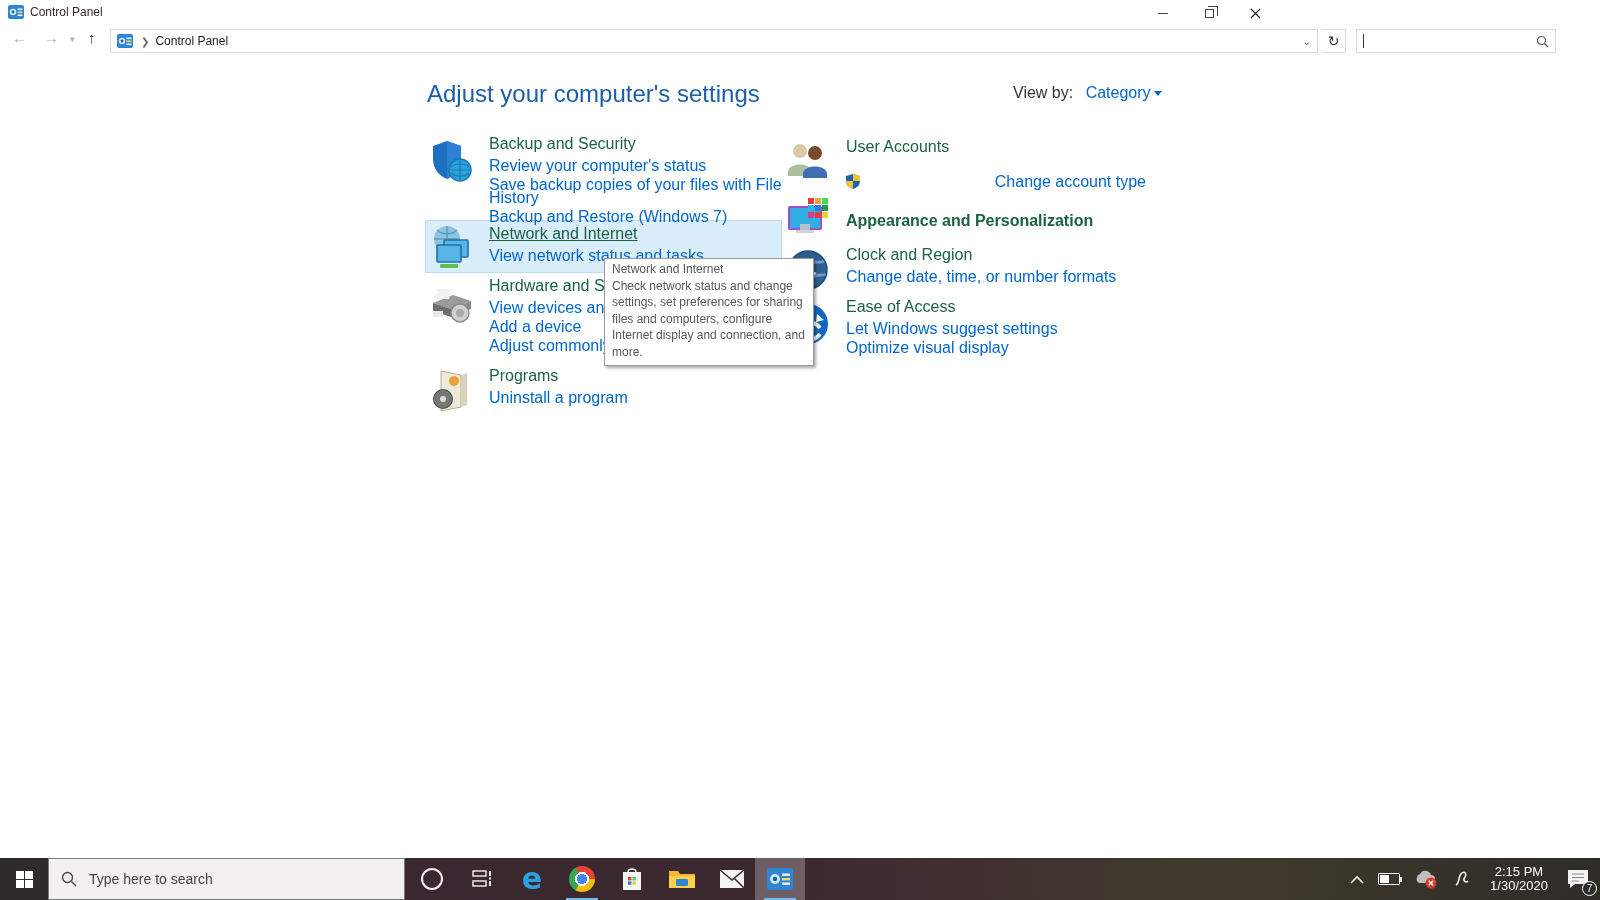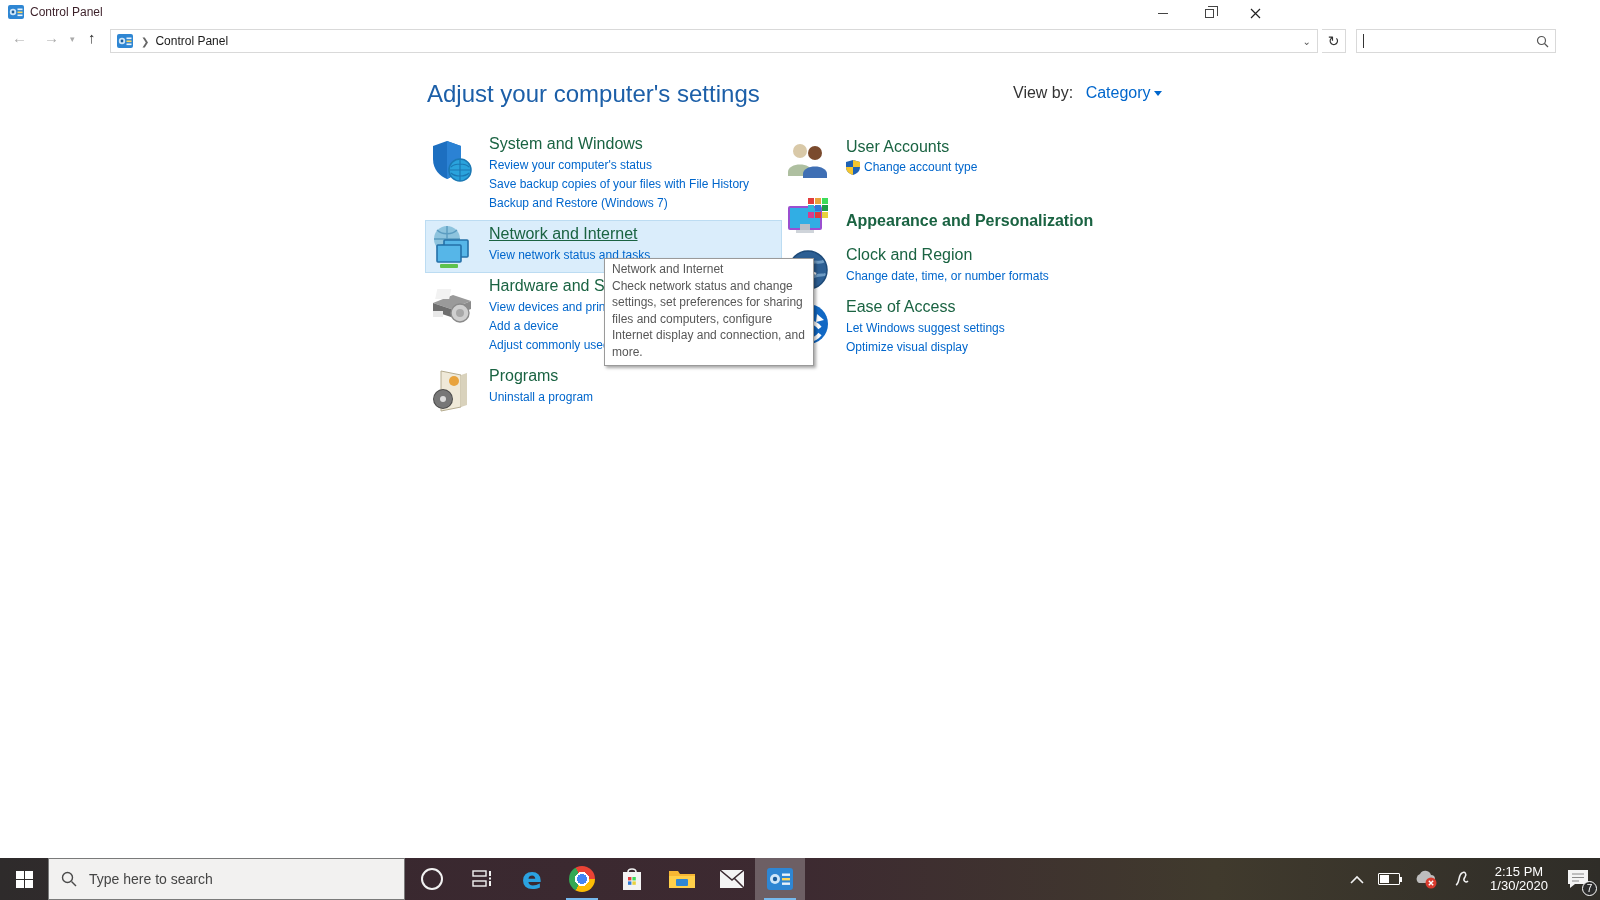"System and Windows" a.cat-title { text: System and Windows -> Backup and Security }
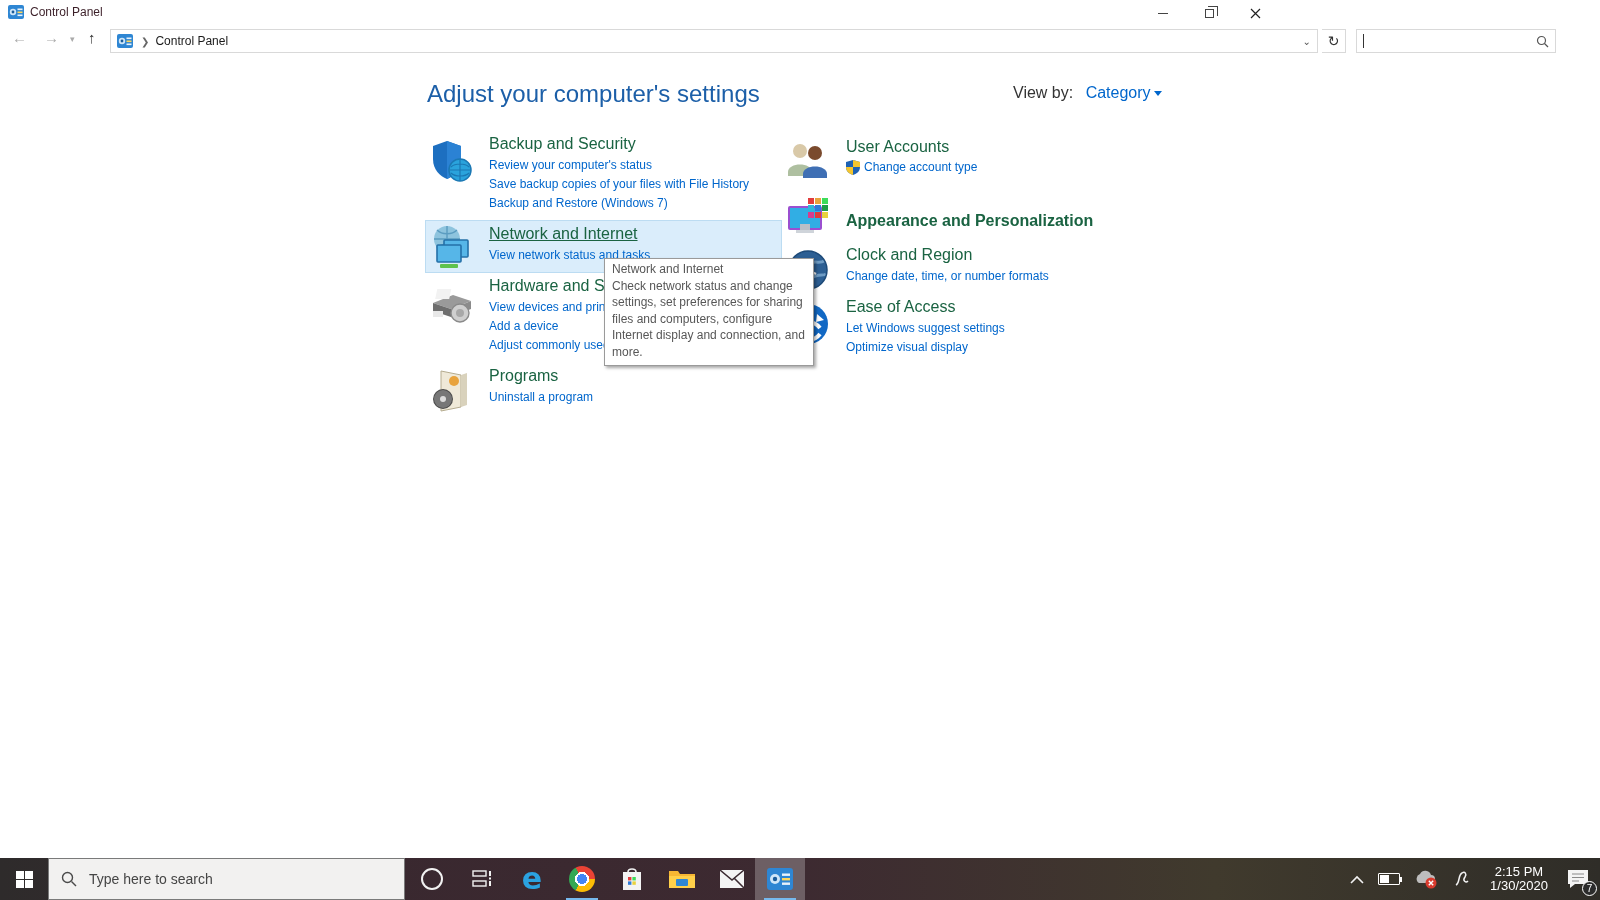"Review your computer's status" .task-link { font-size: 12px -> 16px }
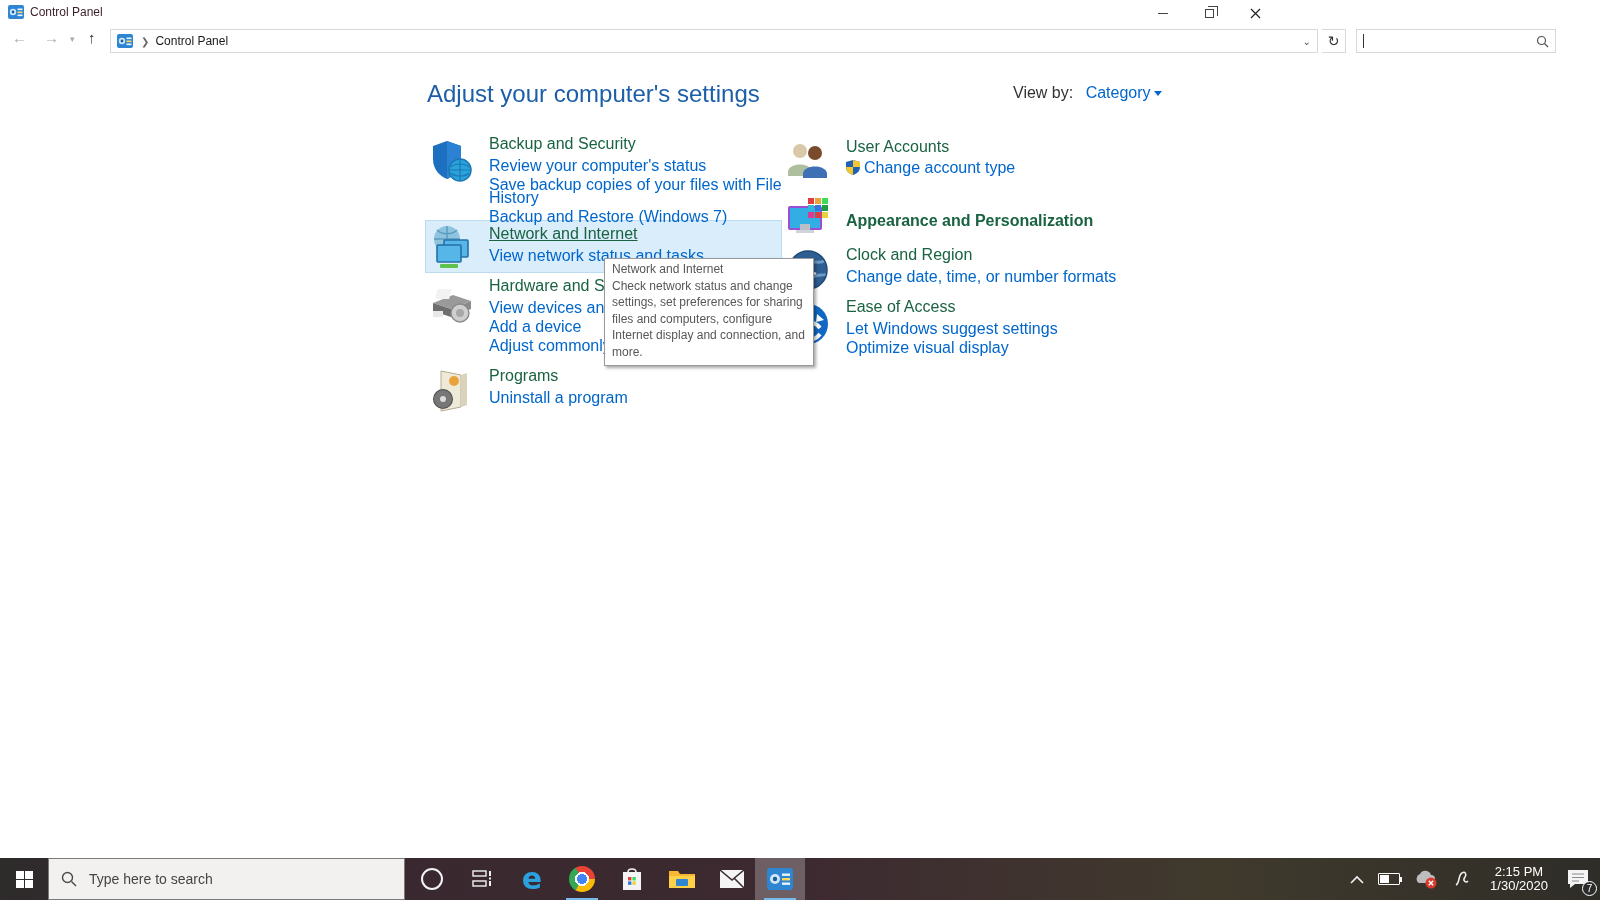"Change account type" .uac-row { justify-content: none -> space-between; margin-top: 4px -> 18px }
